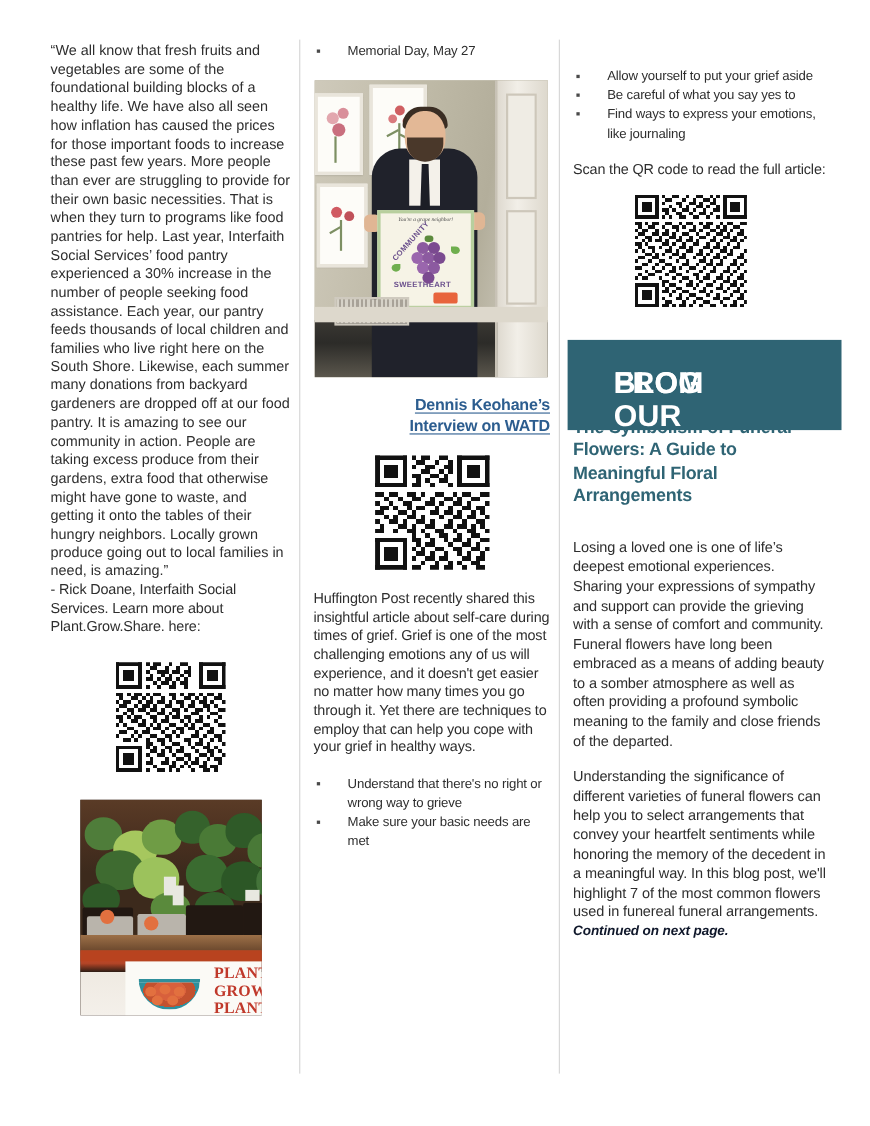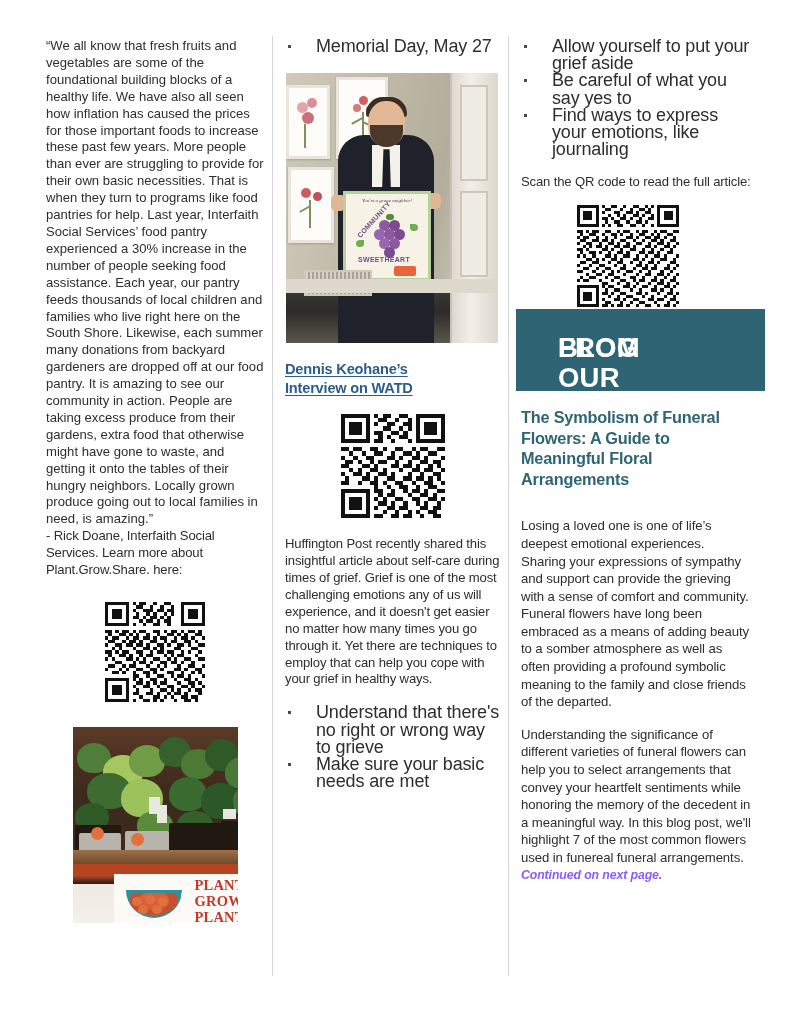"Memorial Day, May 27" ul.bullets li { font-size: 18px -> 12px }
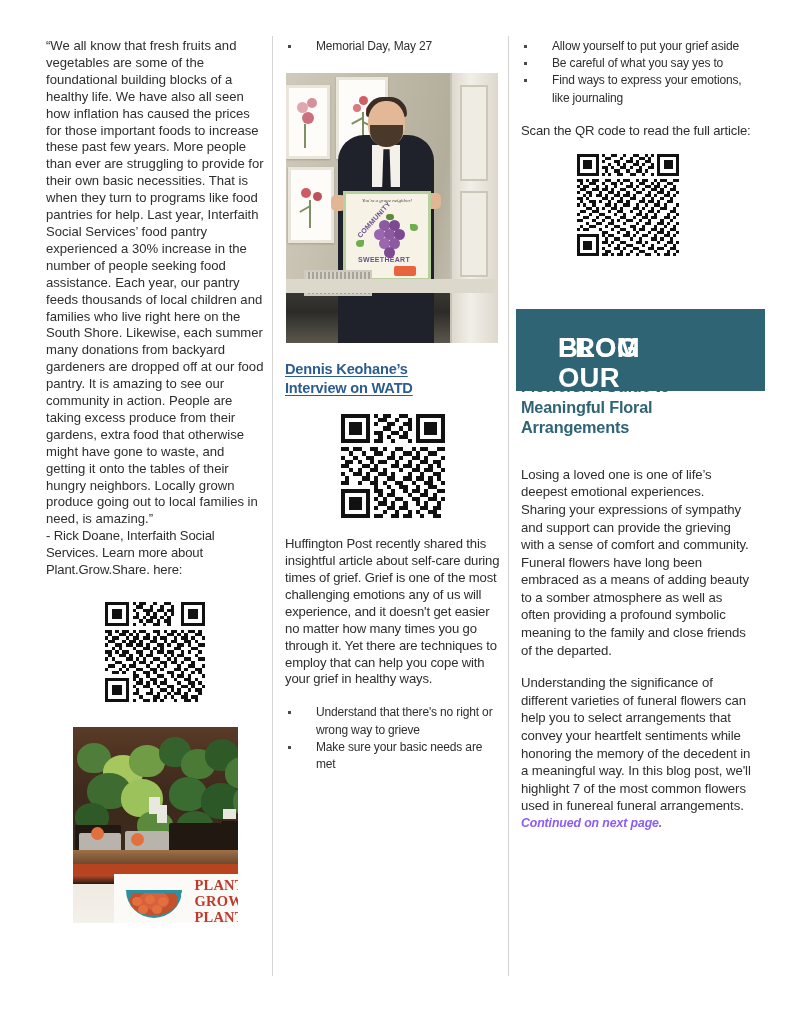"Allow yourself to put your" .col-3 { margin-top: none -> 23px }
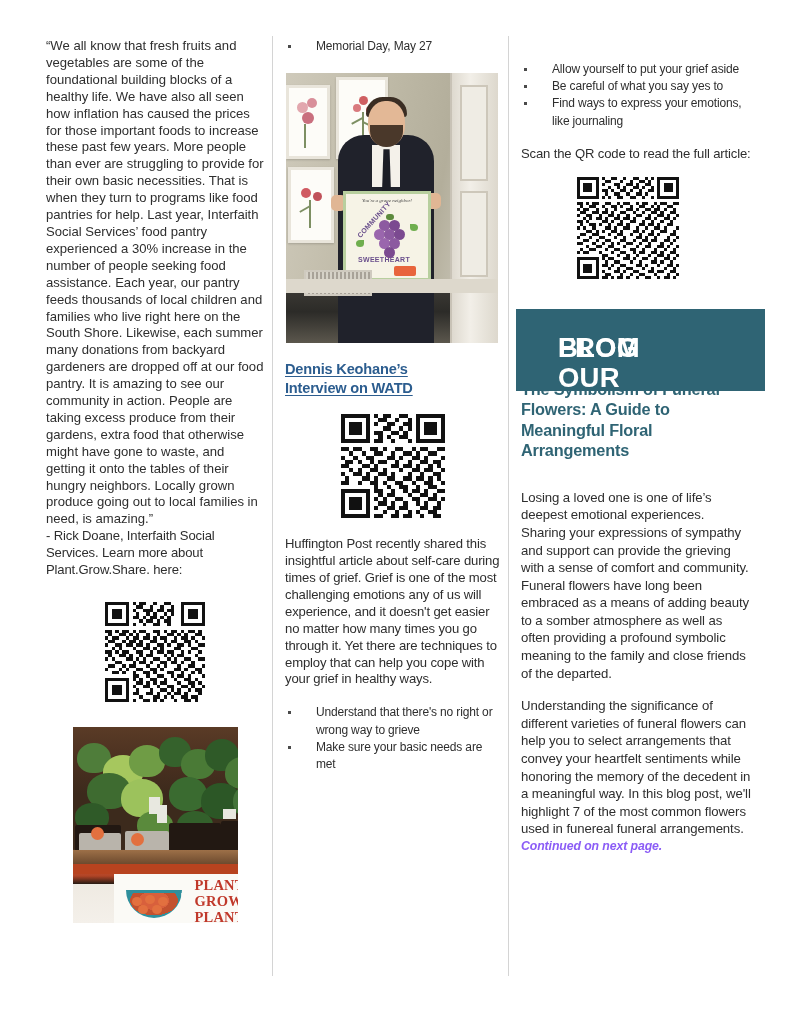"Dennis Keohane’s" .link-heading { text-align: left -> right }
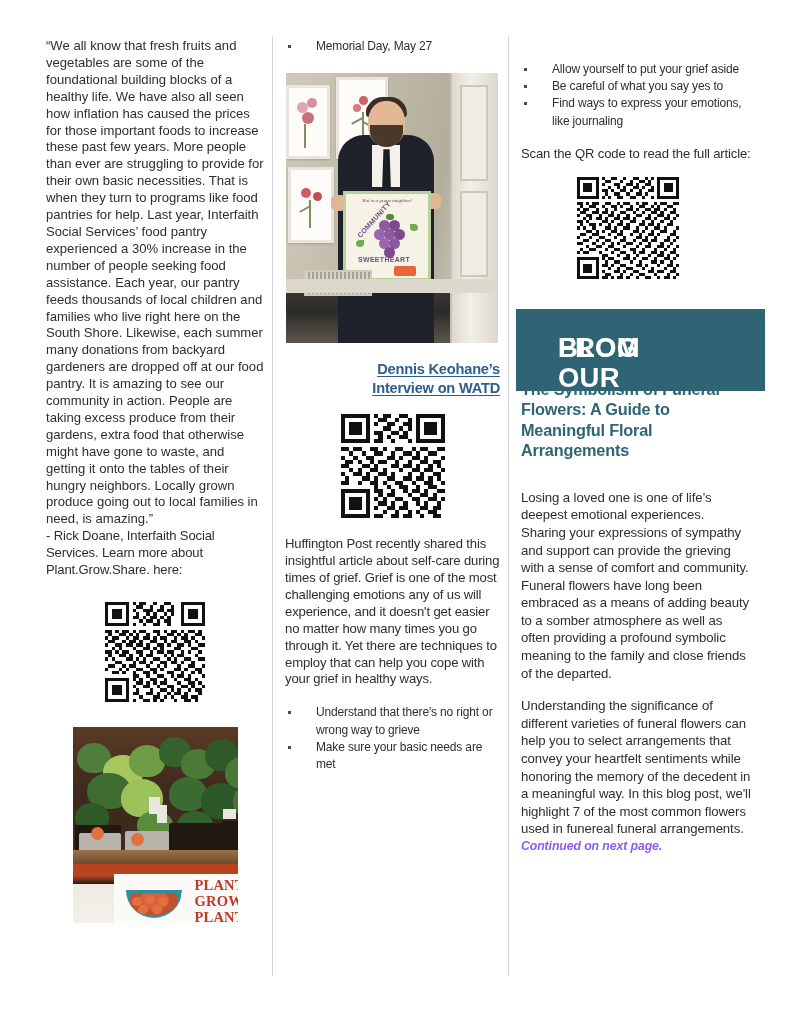"Continued on next page." .continued { color: #8b5cf6 -> #0f172a }
